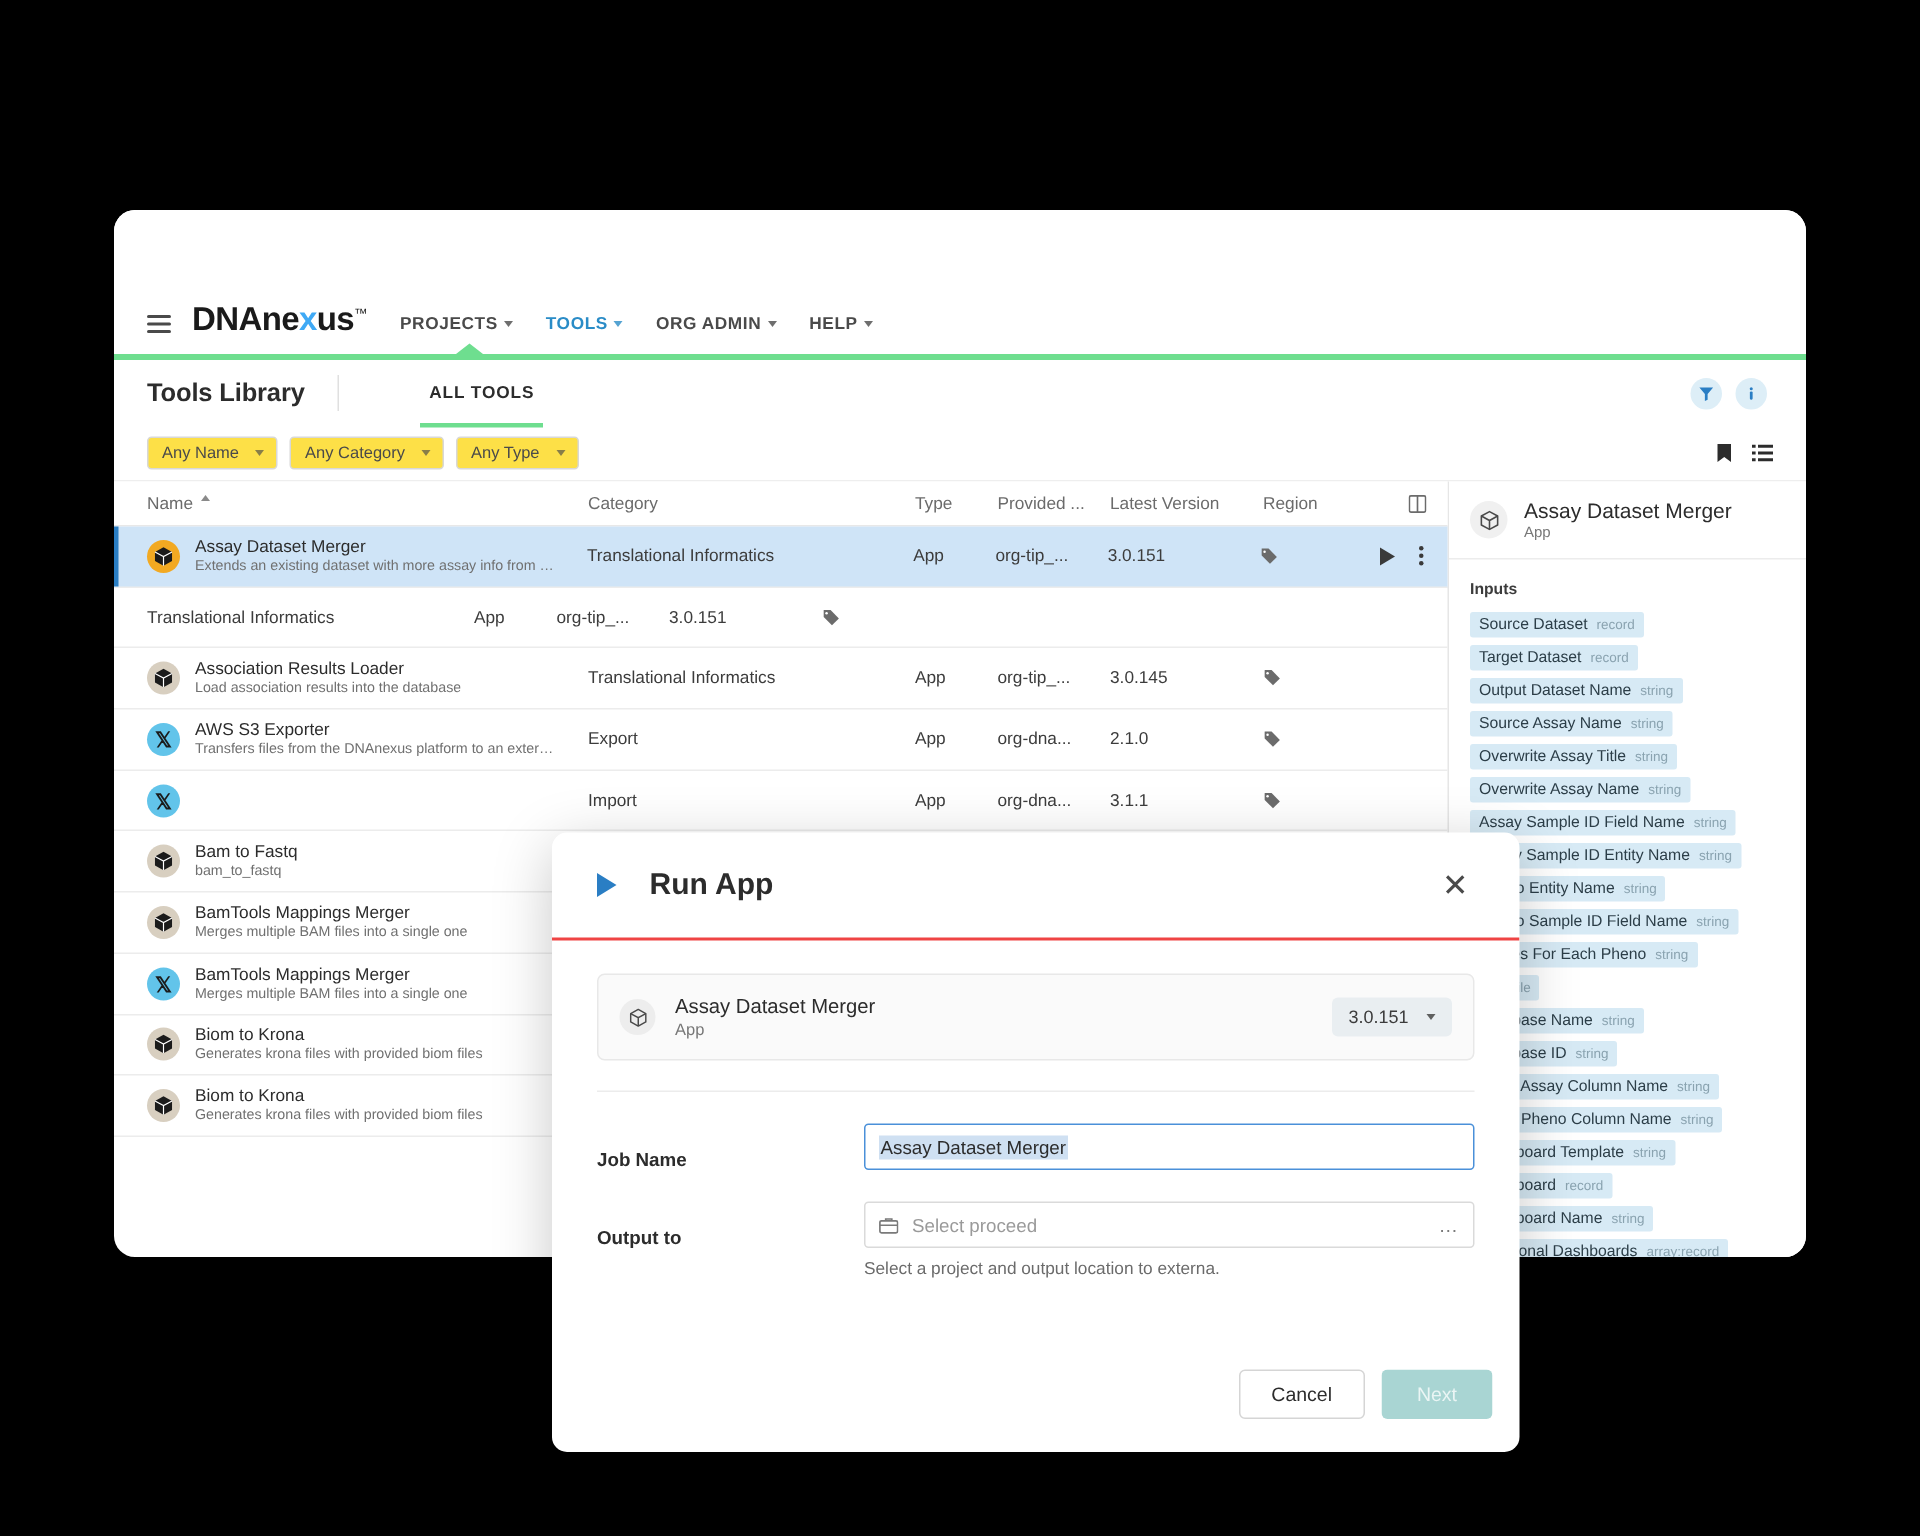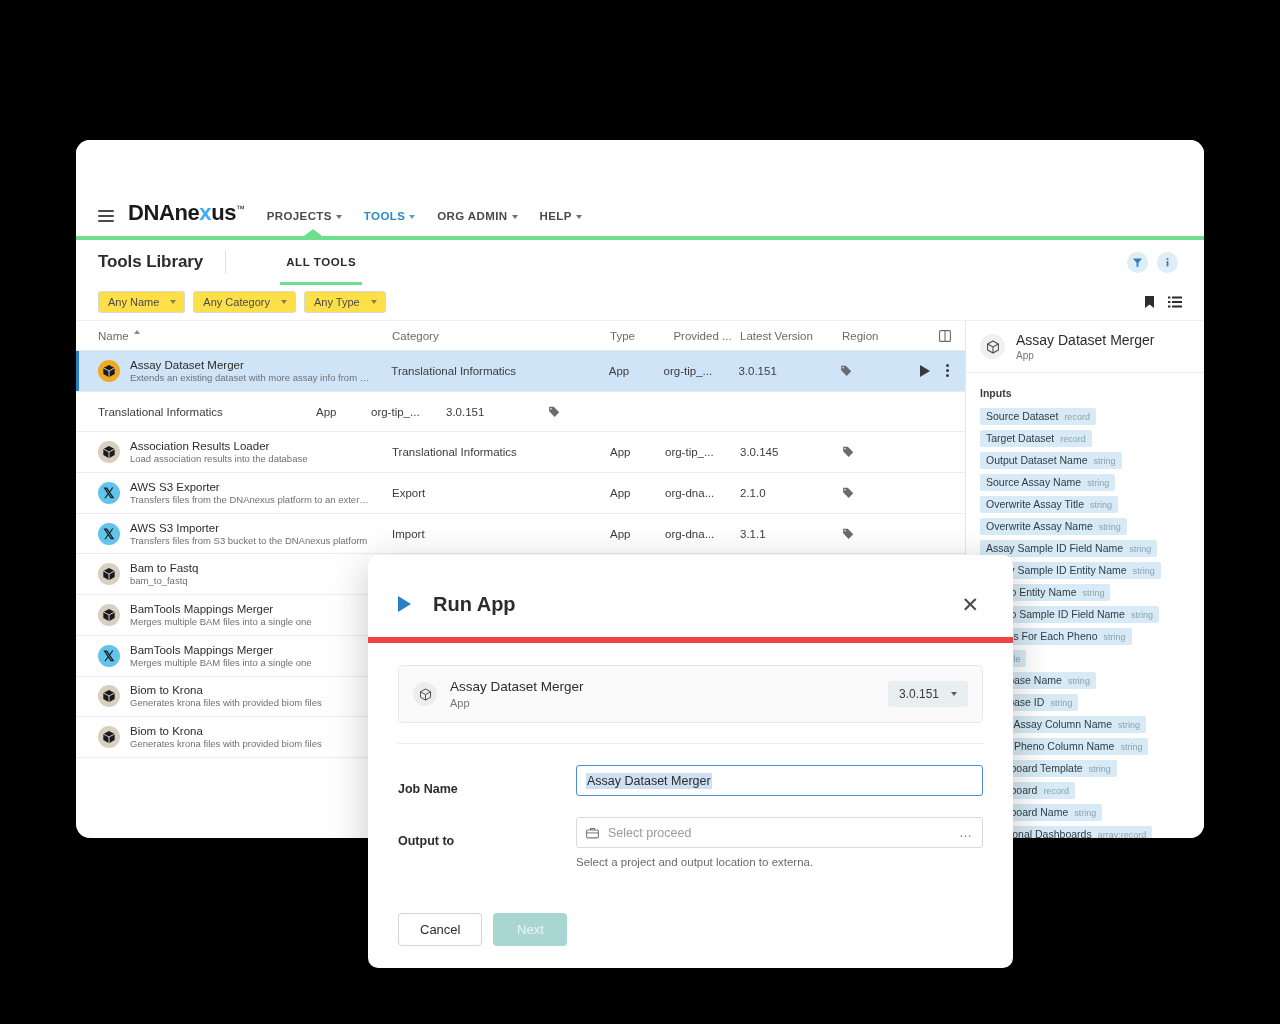"Provided ..." .th-prov { text-align: center -> none }
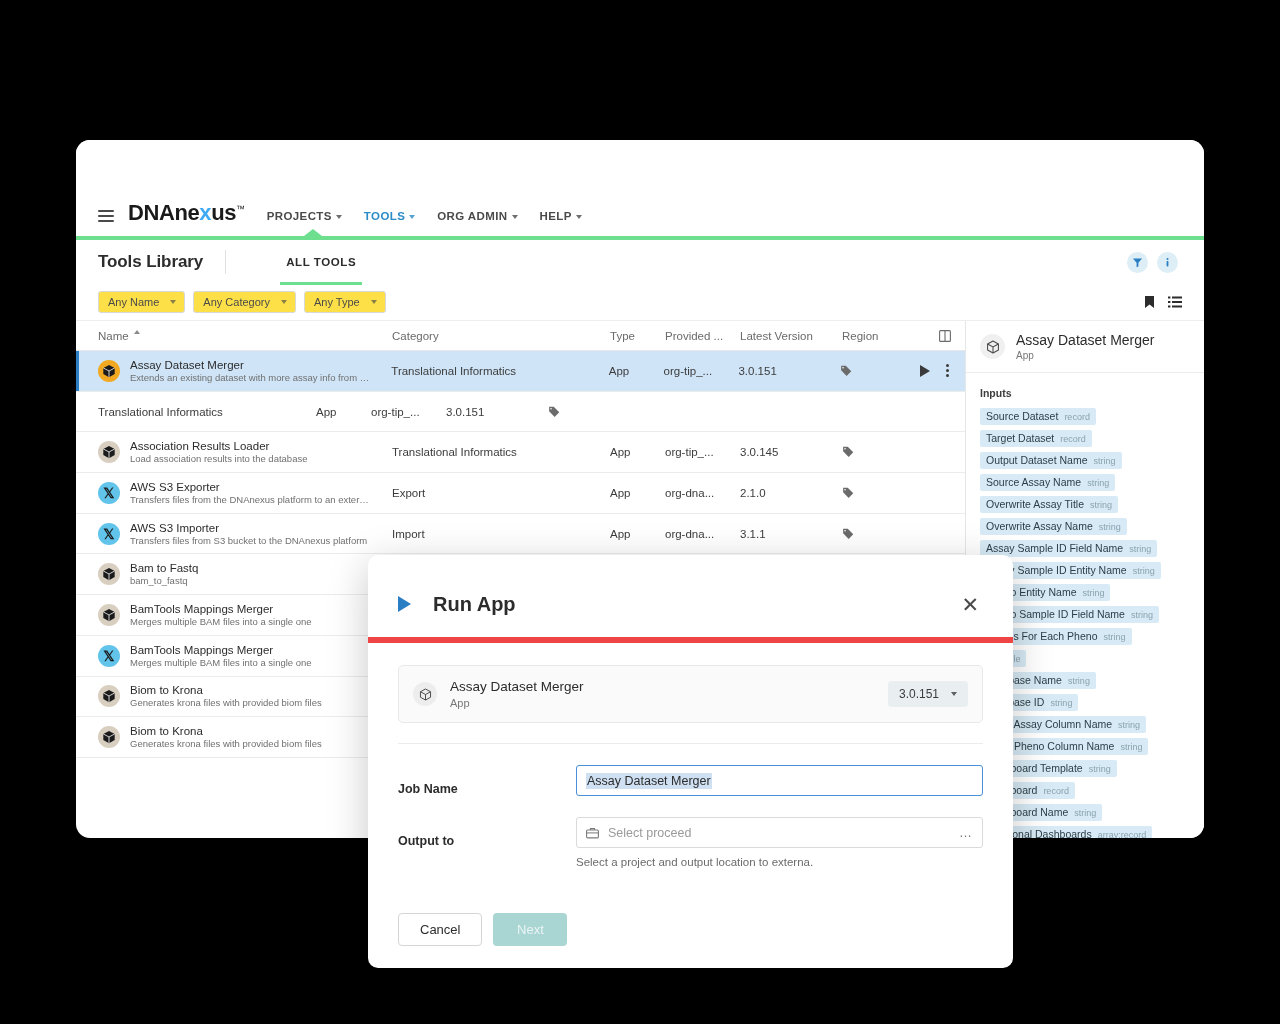"AWS S3 Importer" div.name-lines { html: <div> <div>AWS S3 Importer</div> <div>Transfers files from S3 bucket to the DNAnexus platform</div> </div> -> none }
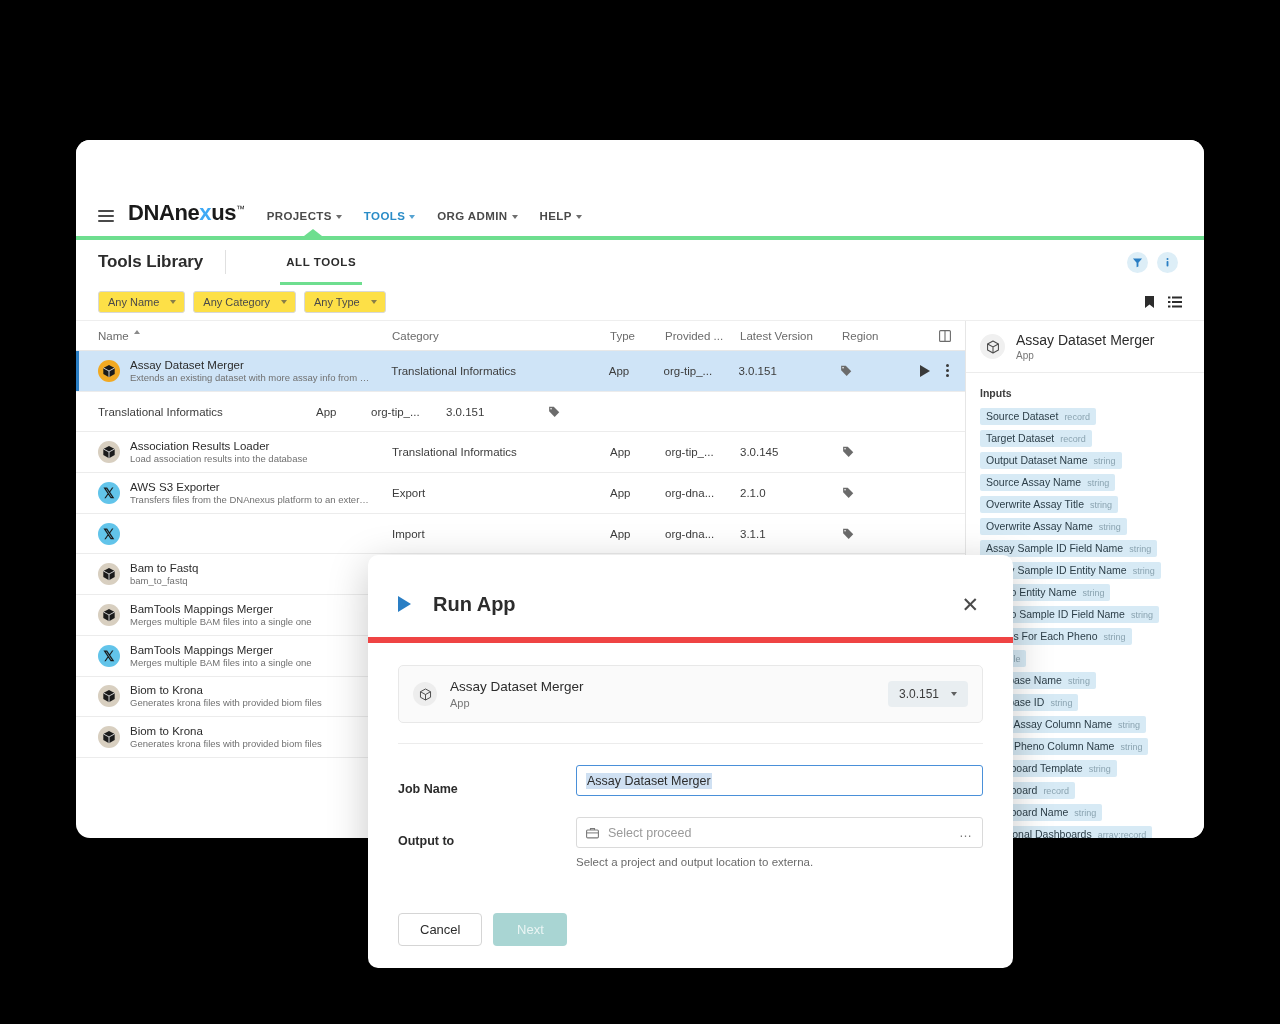"Run App" .modal-head { border-bottom: 6px solid #ef4444 -> 2px solid #ef4444; margin-top: 16px -> none }
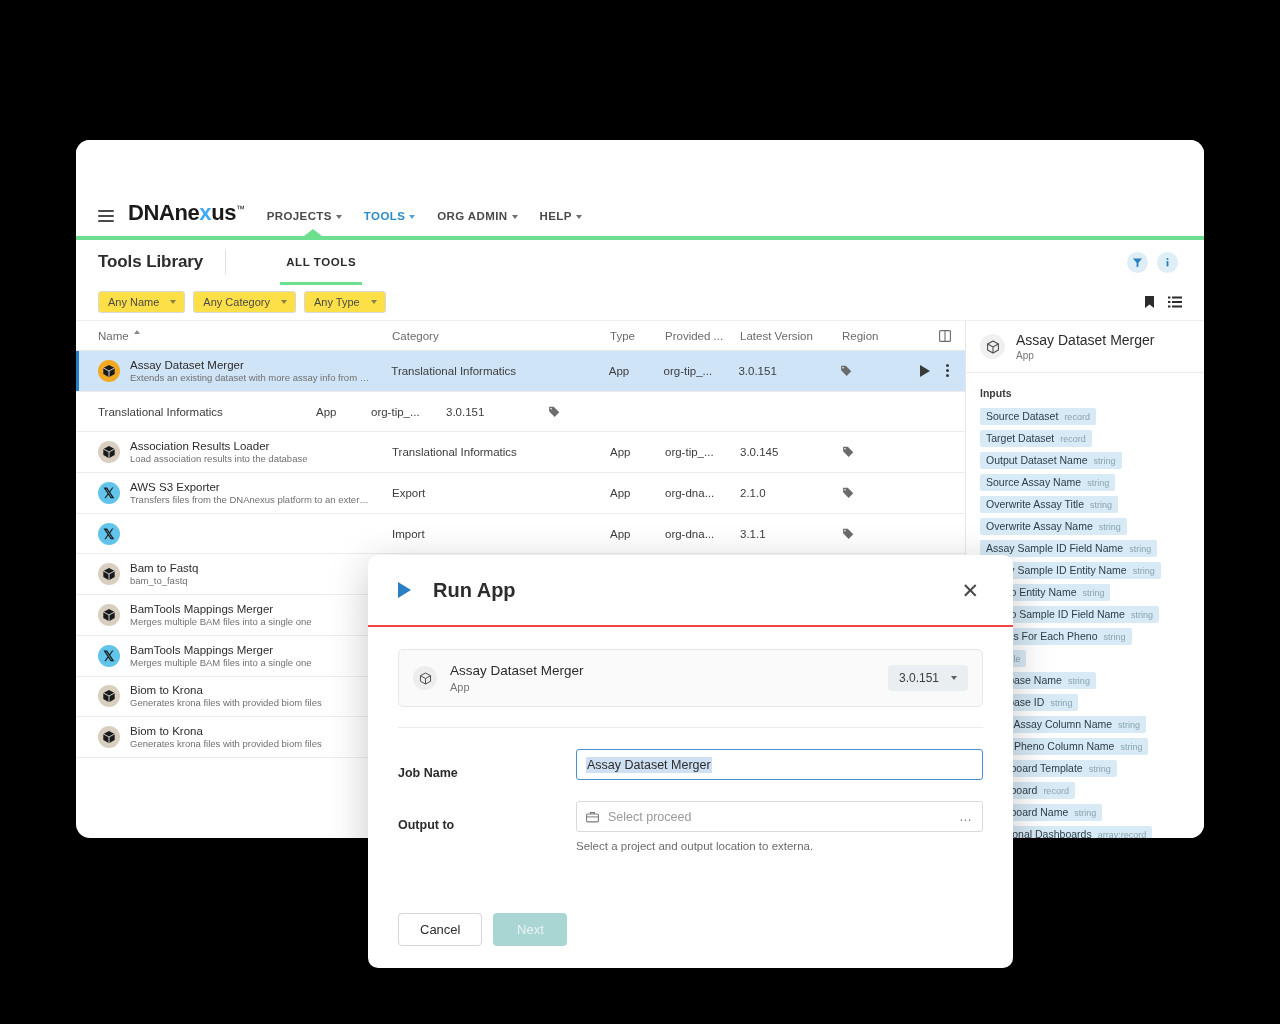"Cancel" .modal-foot { justify-content: none -> flex-end }
